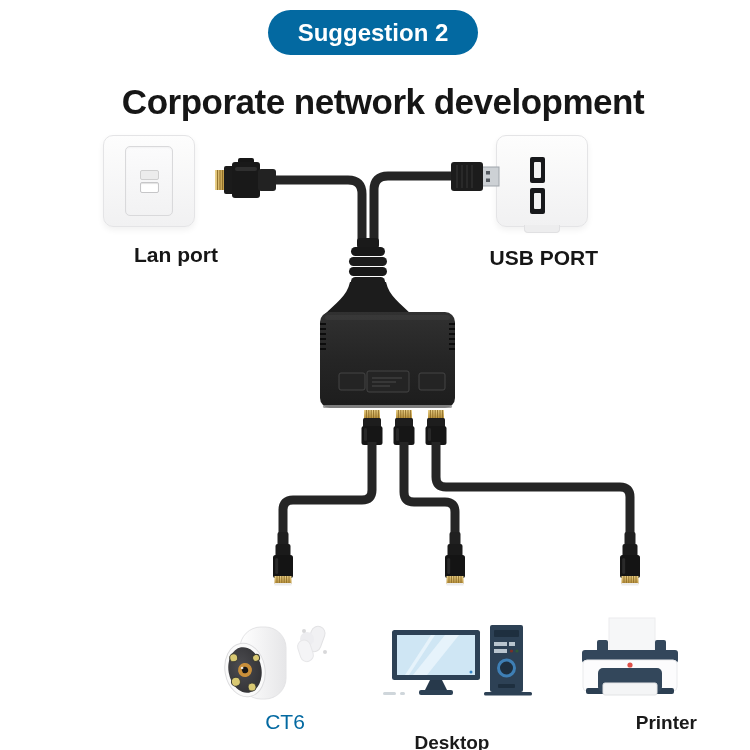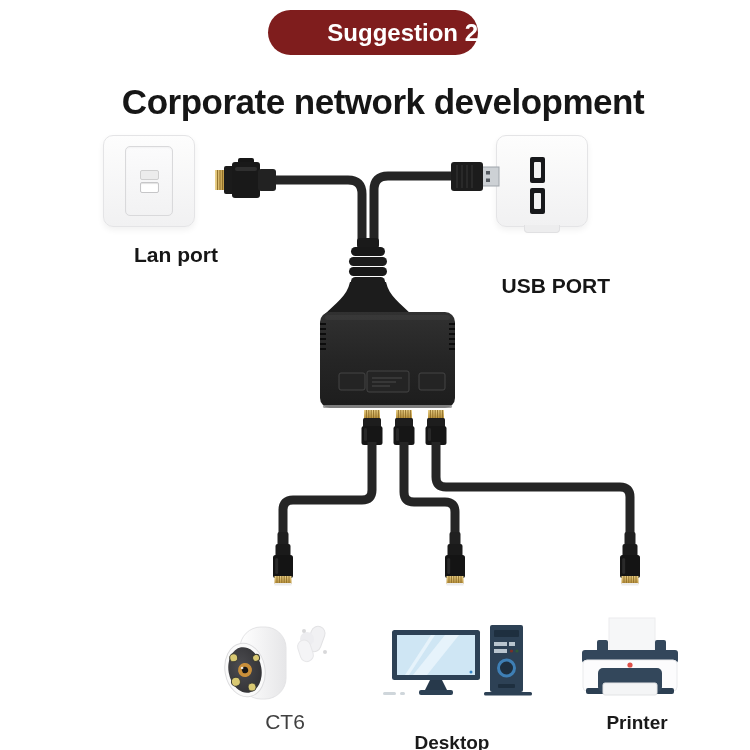"Suggestion 2" .badge { background: #7f1d1d -> #0369a1; text-align: right -> center }
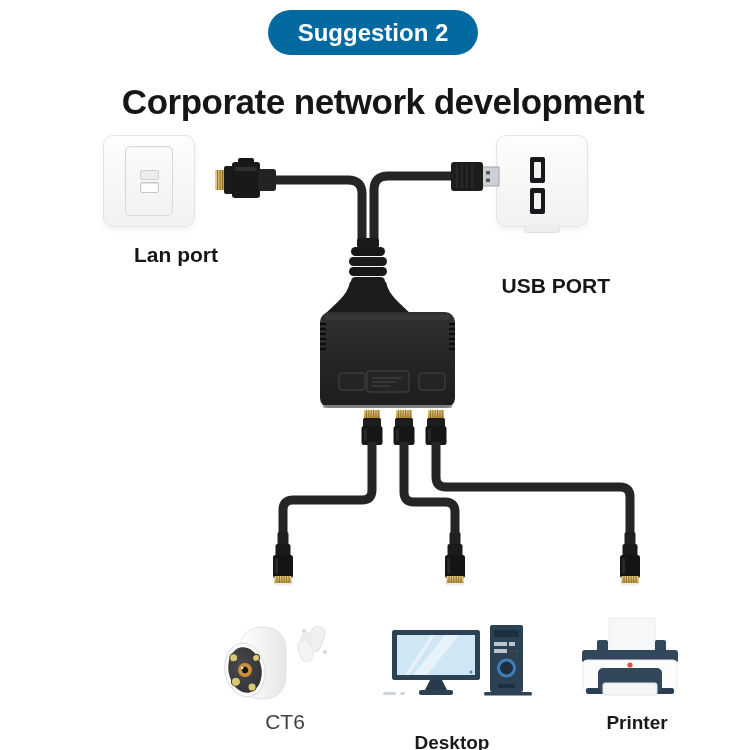"USB PORT" .port-label-usb { left: 470px -> 458px; margin-top: 28px -> none }
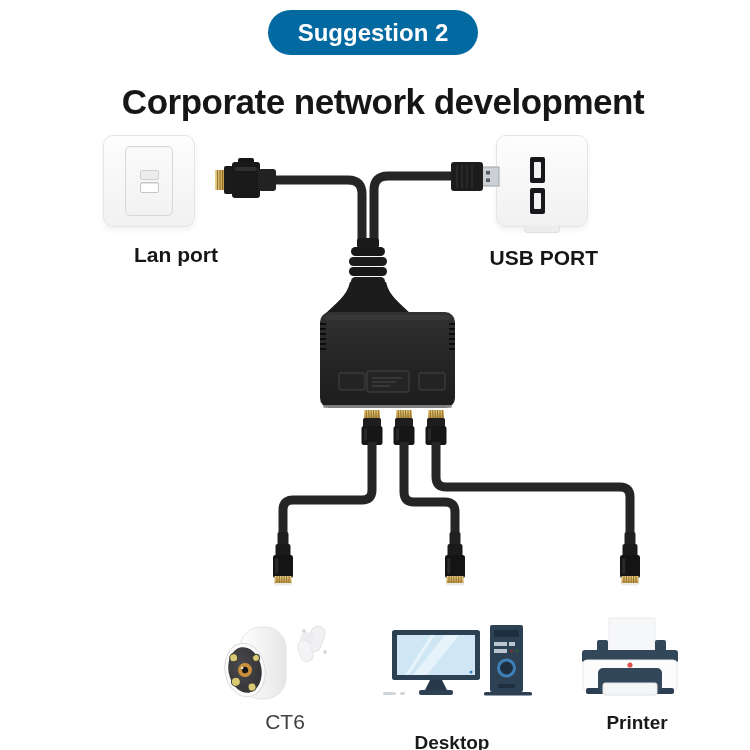"CT6" .dev-label-camera { color: #404040 -> #0369a1 }
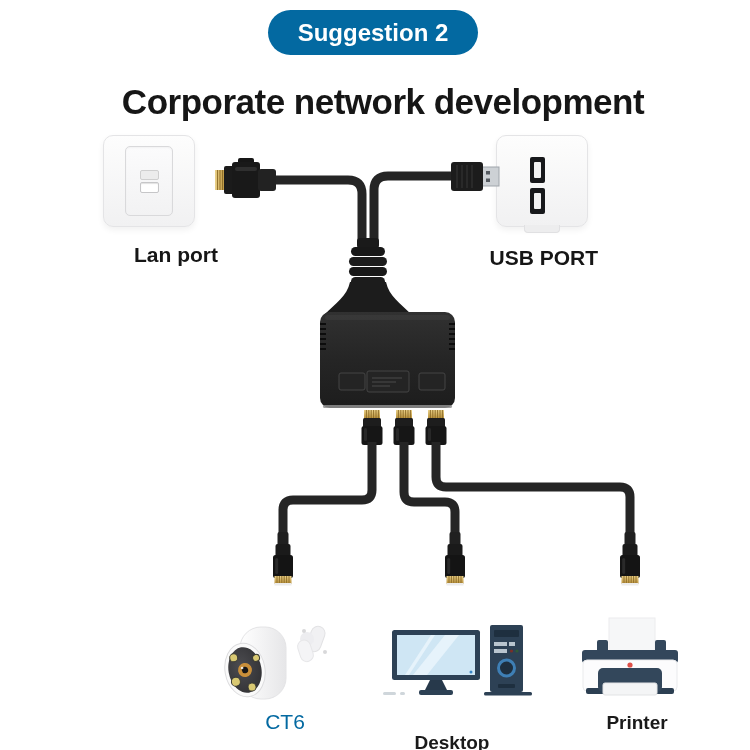"Printer" .dev-label-printer { text-align: none -> right }
